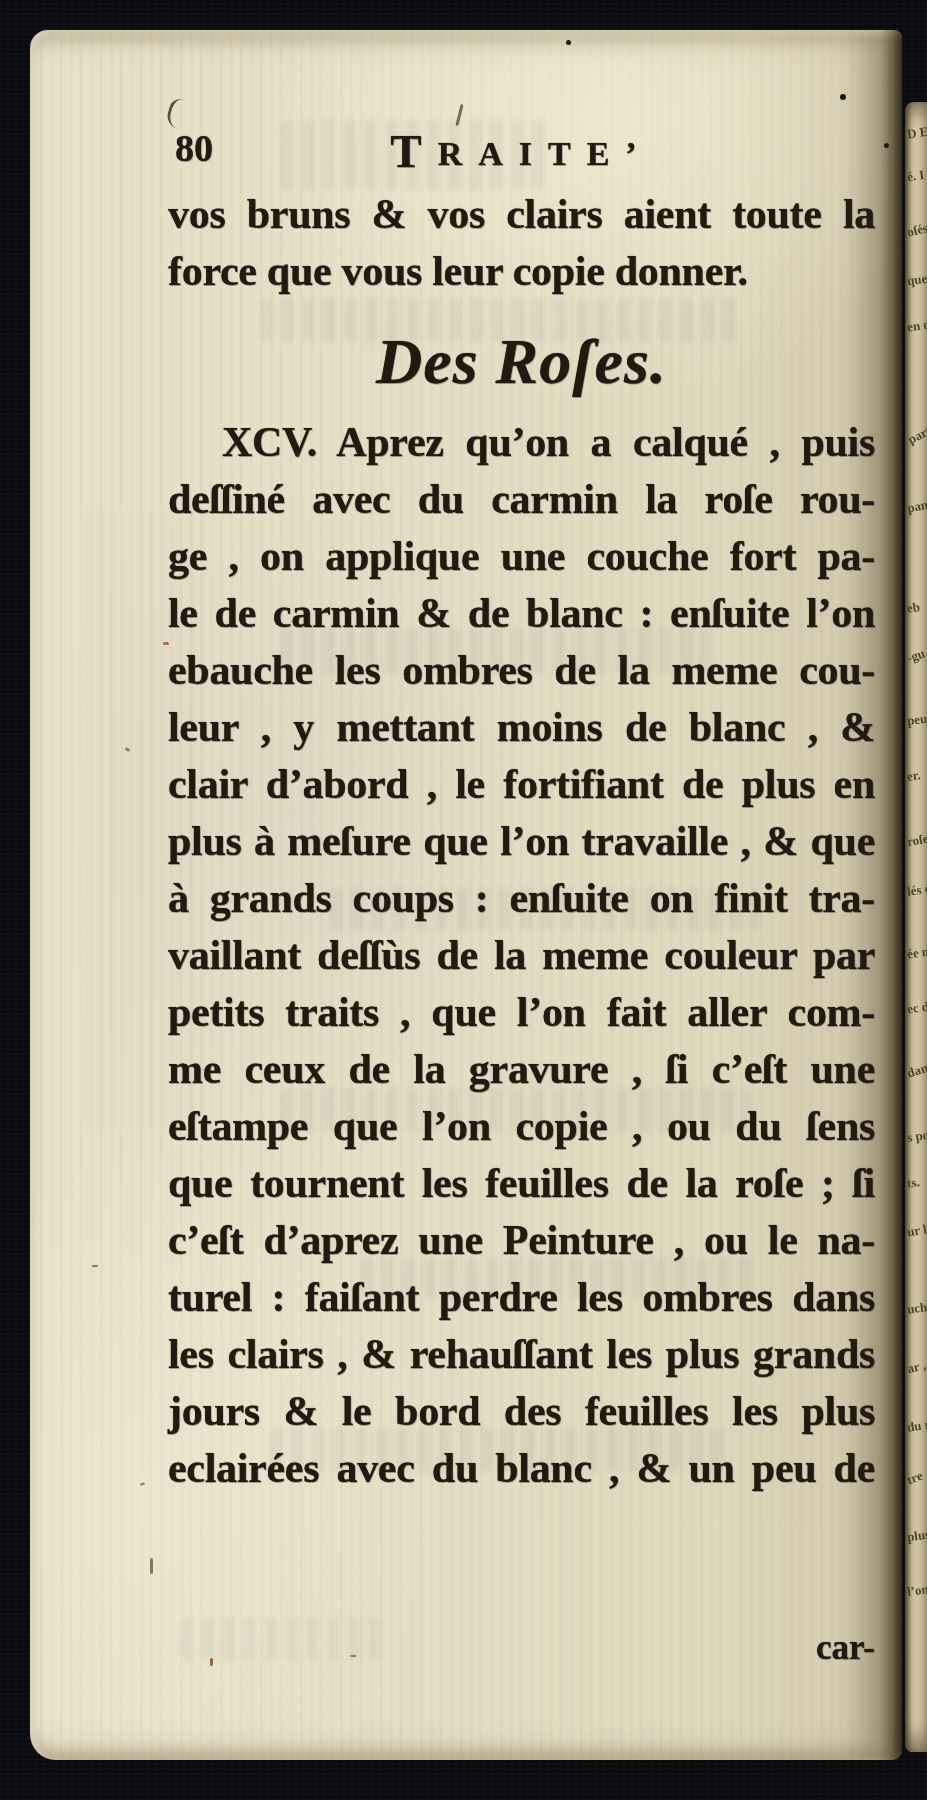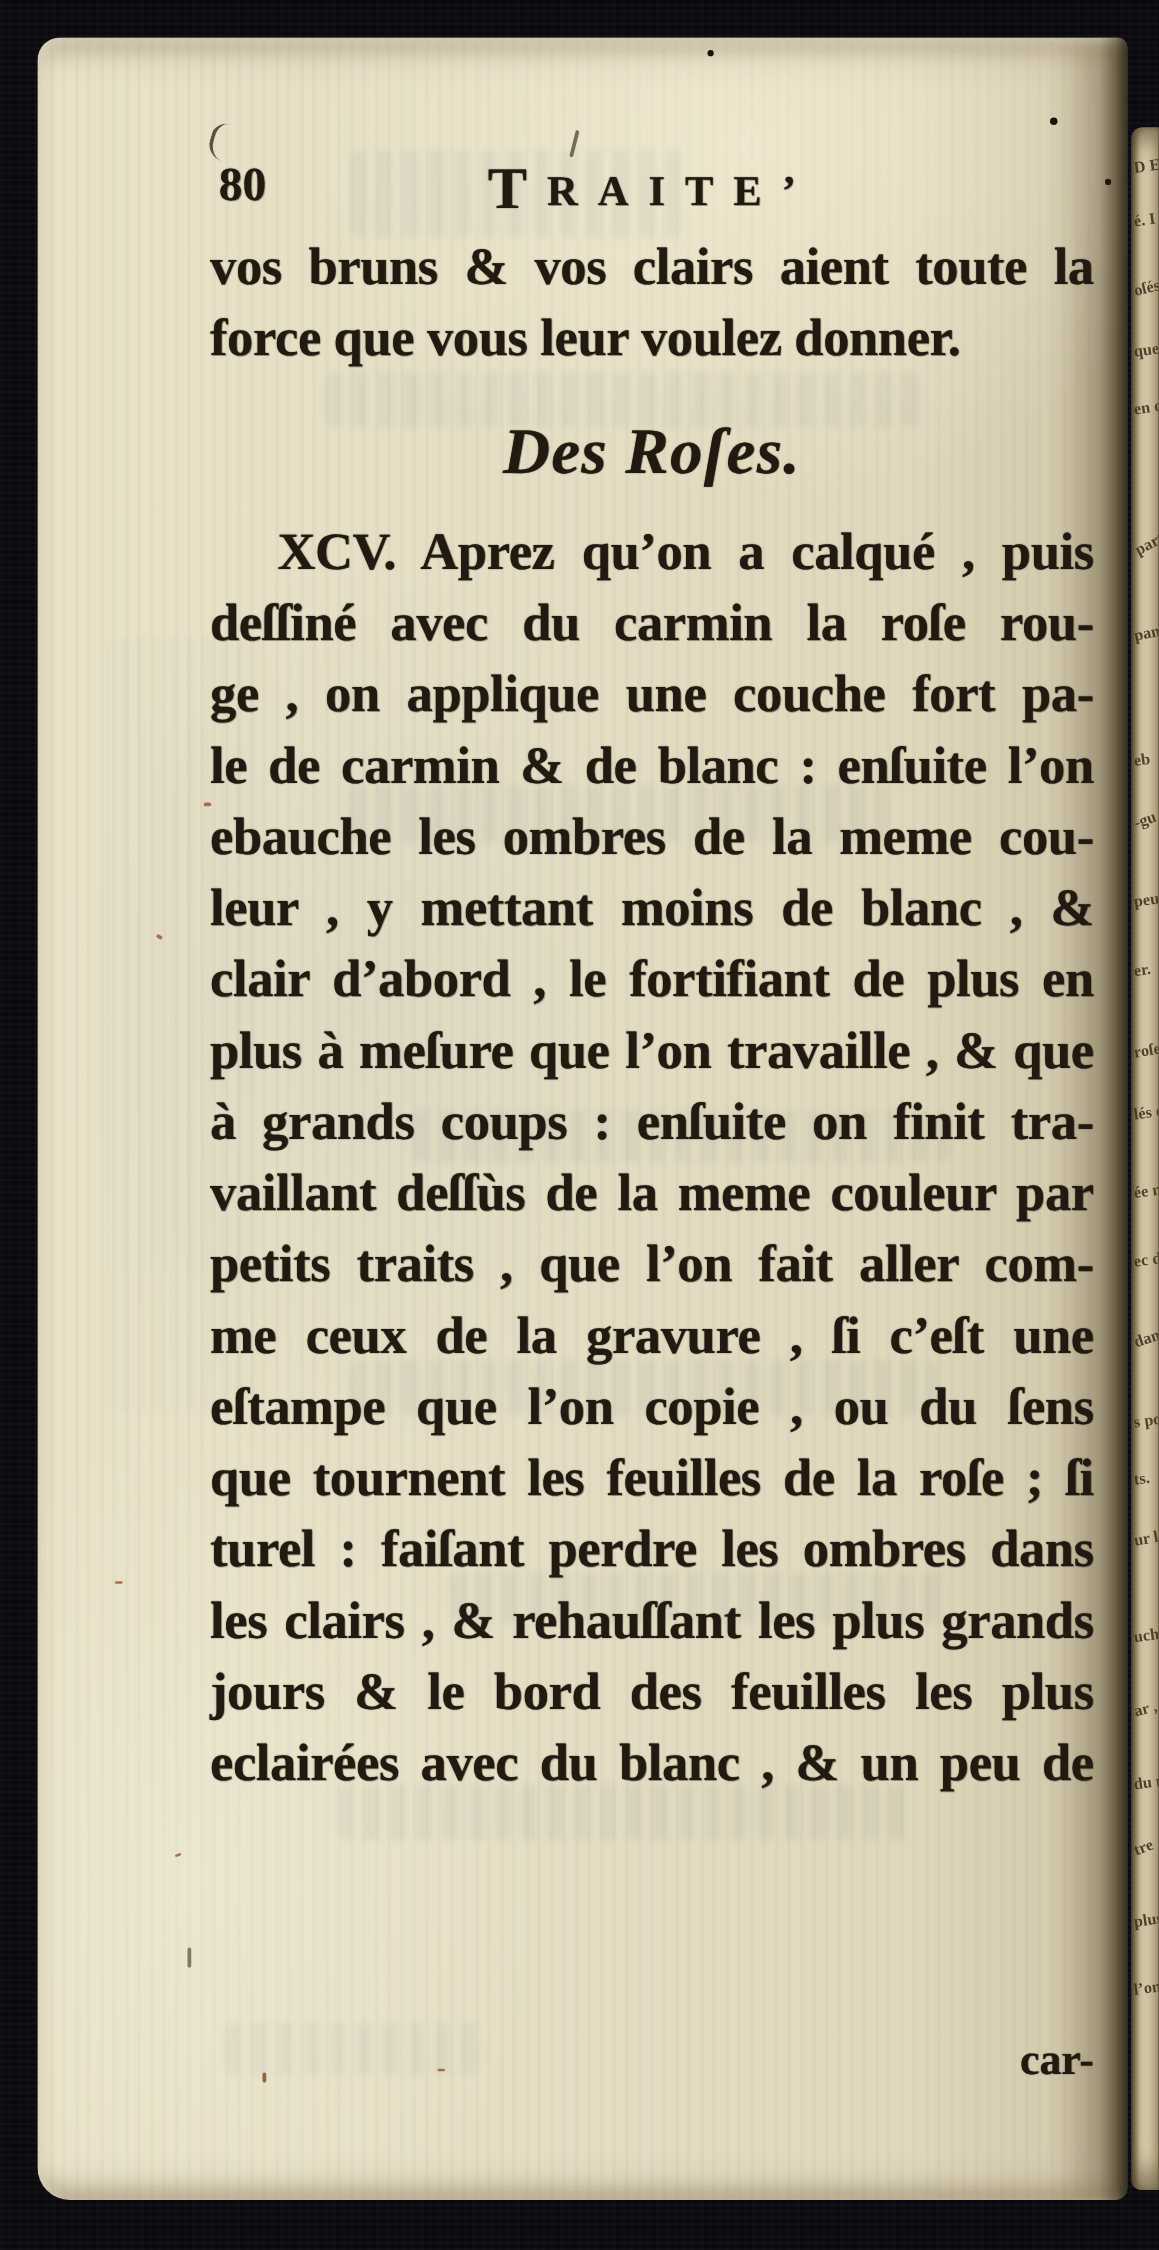"force que vous leur voulez" div.line { text: voulez -> copie }
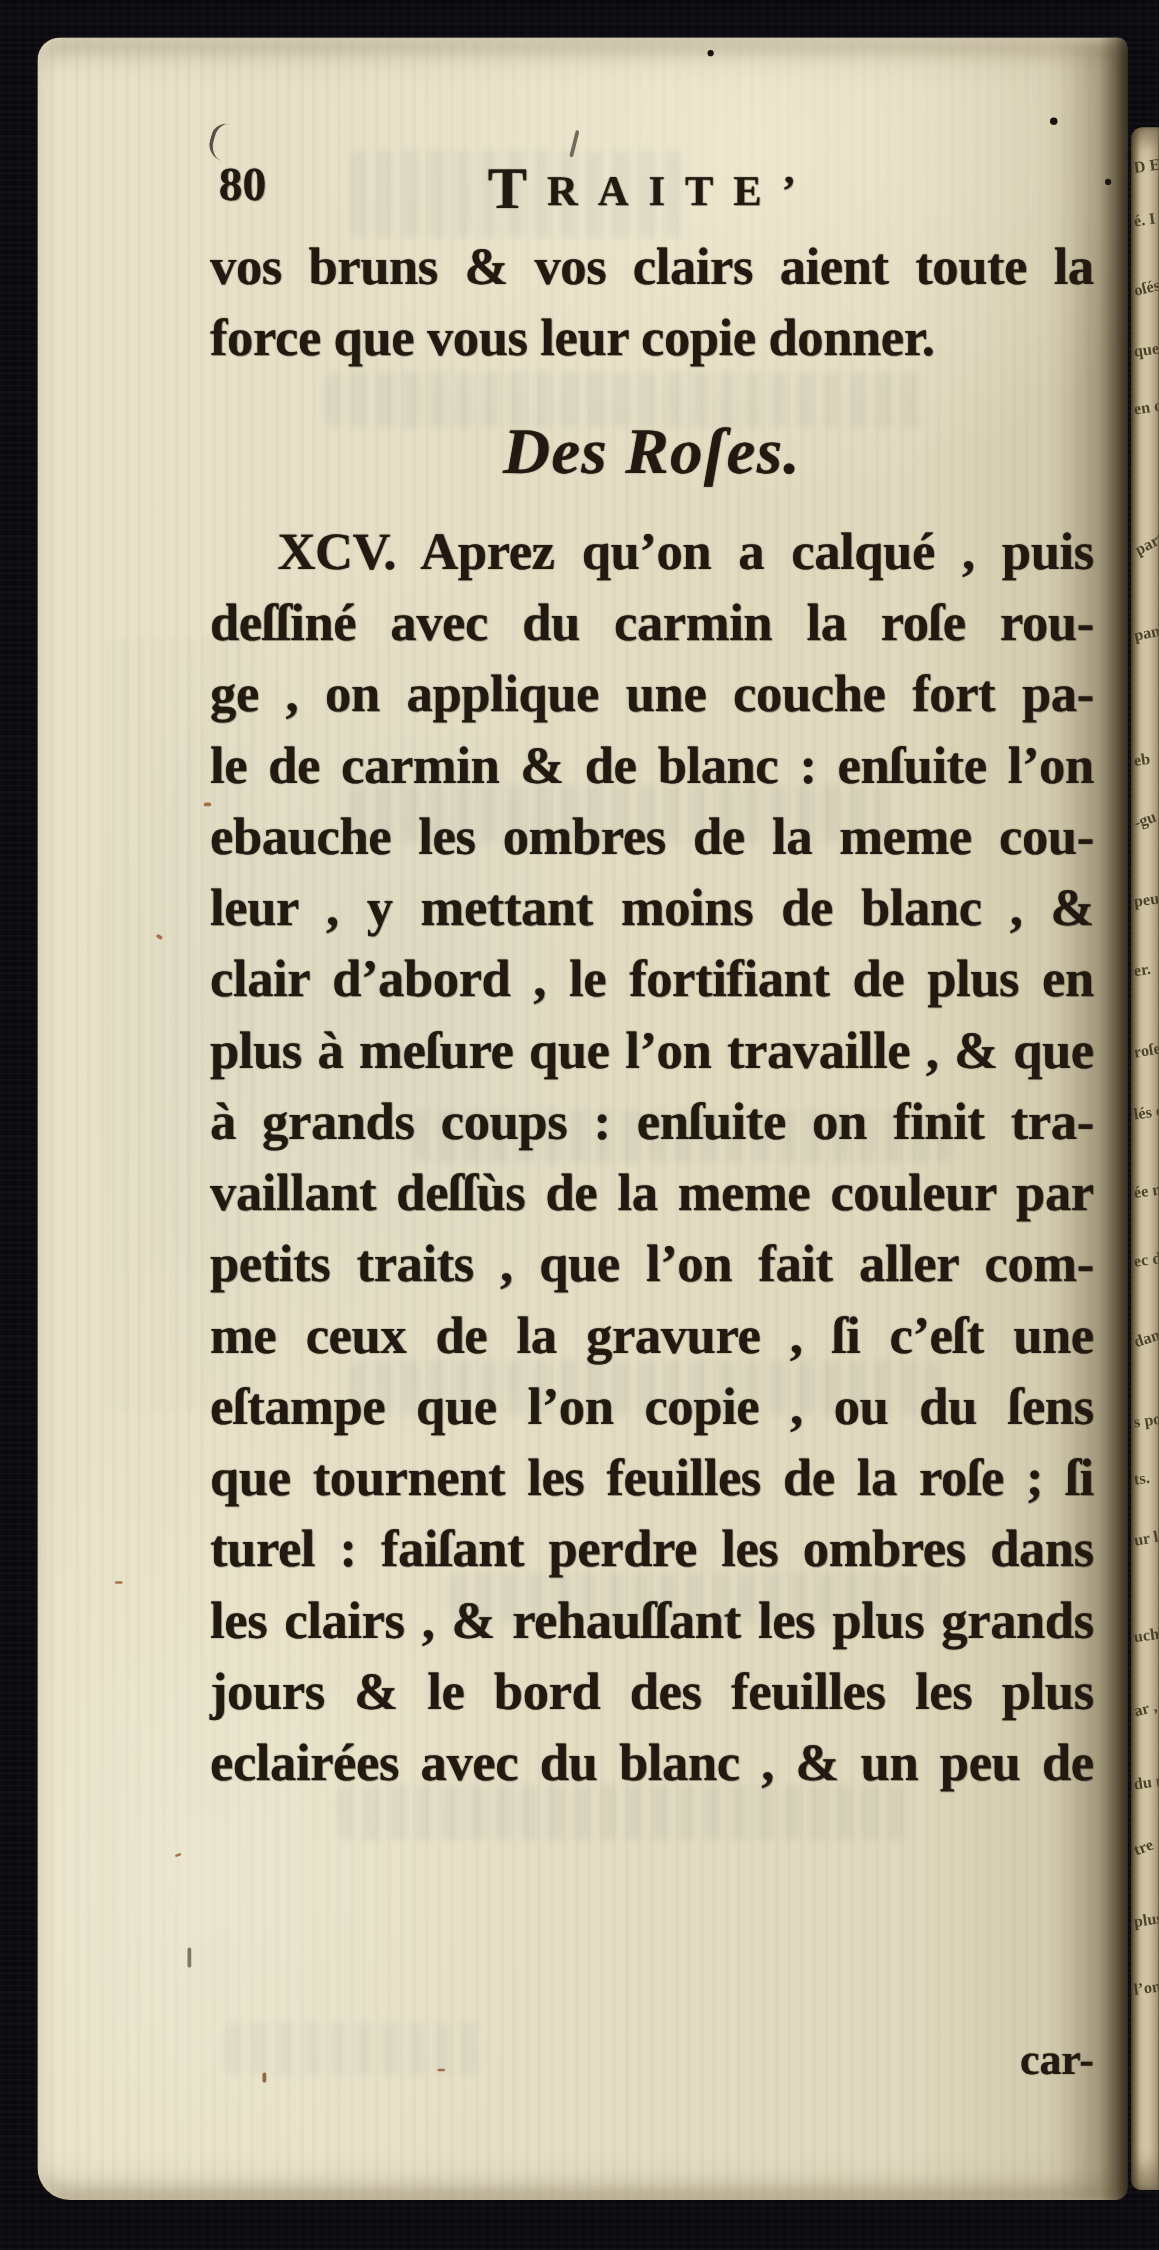"Des Roſes." .heading { font-size: 52px -> 64px }
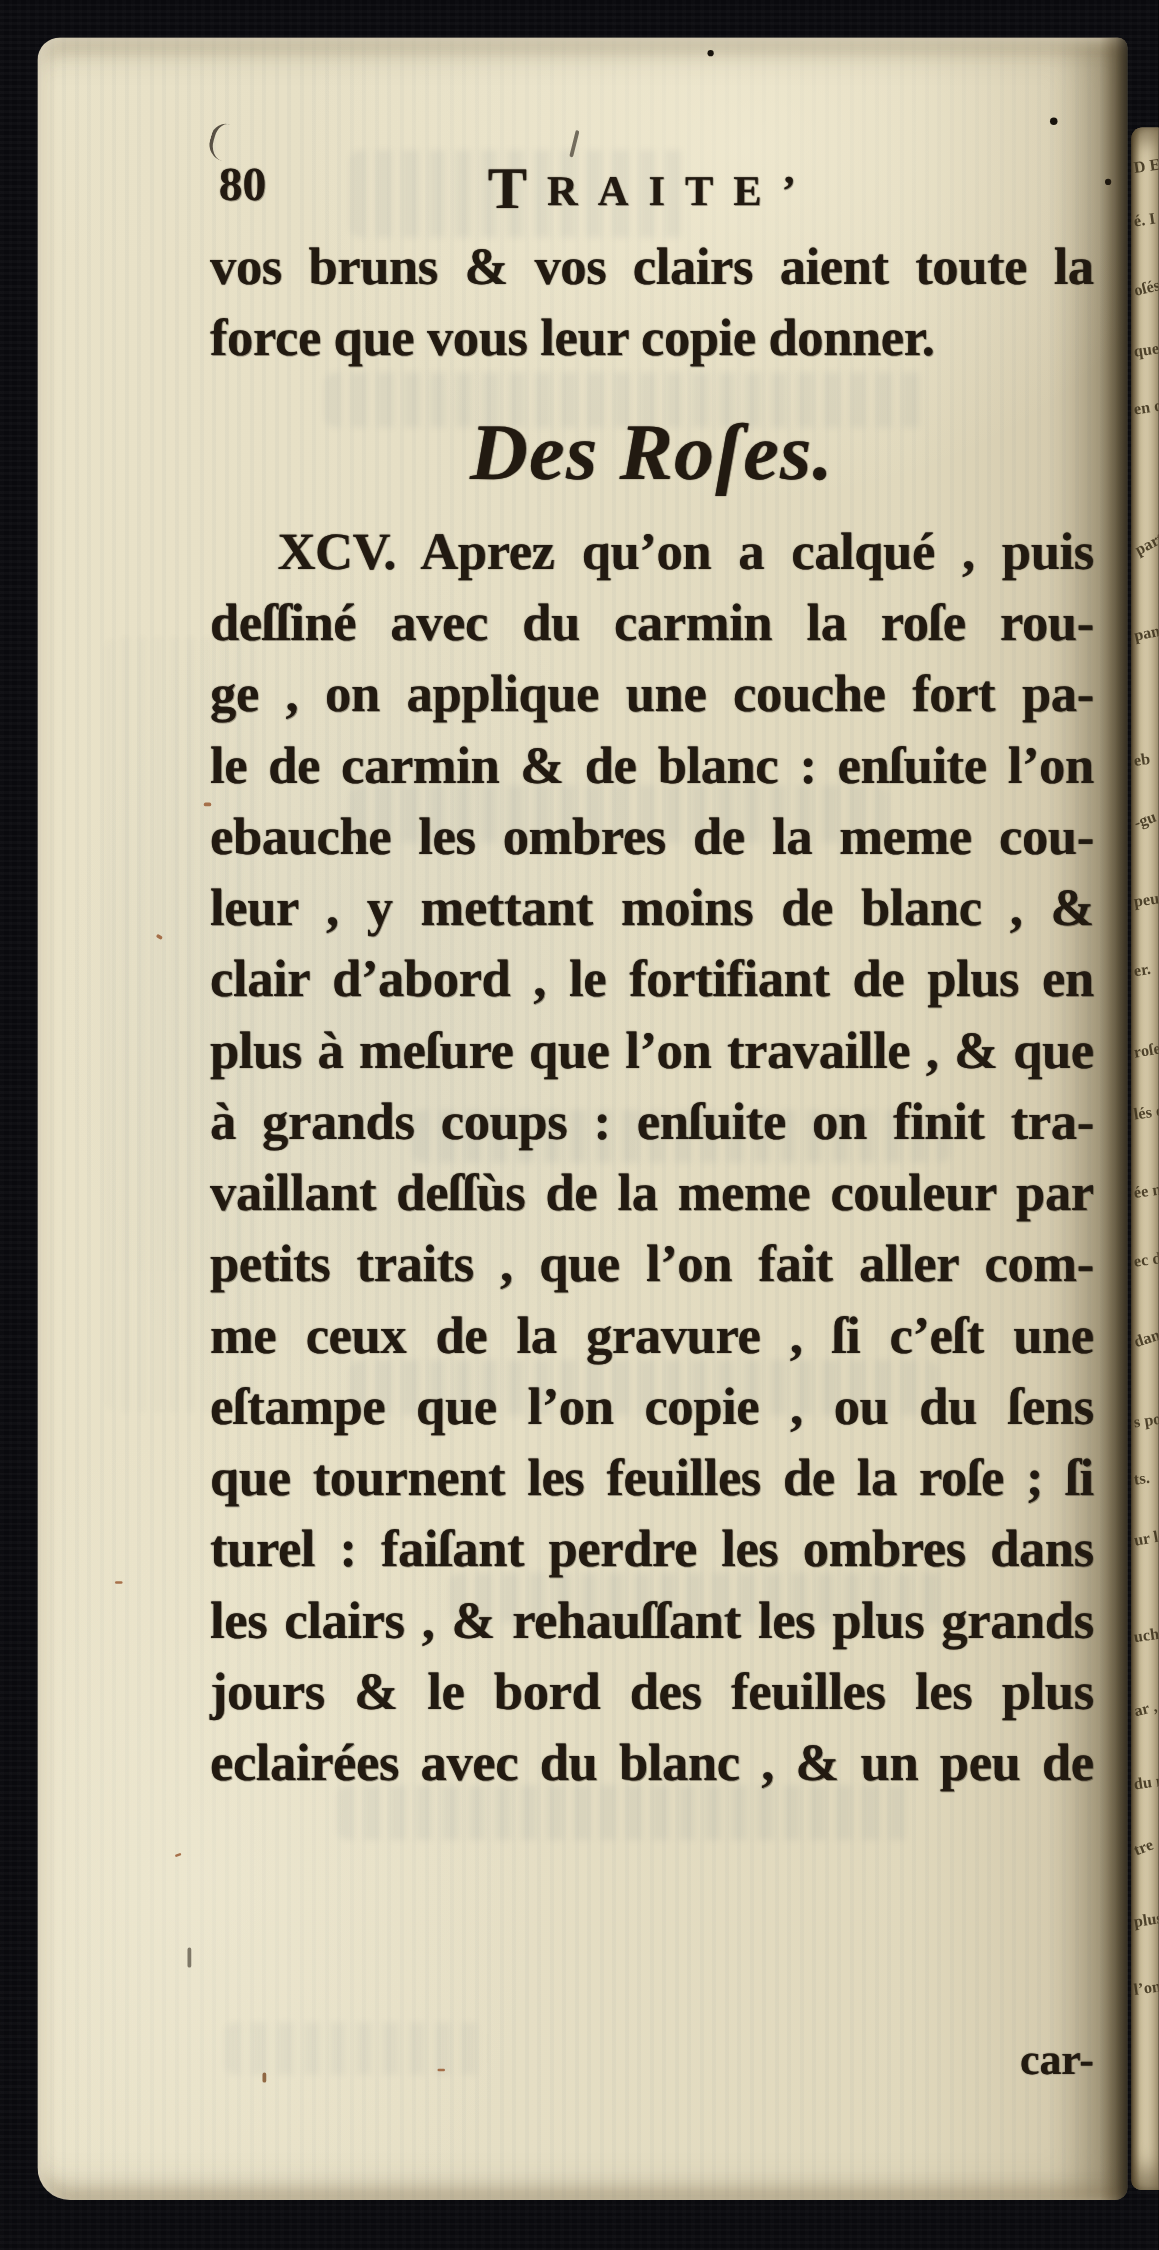"c’eſt d’aprez une Peinture ," div.line { html: none -> <div>c’eſt d’aprez une Peinture , ou le na-</div> }
